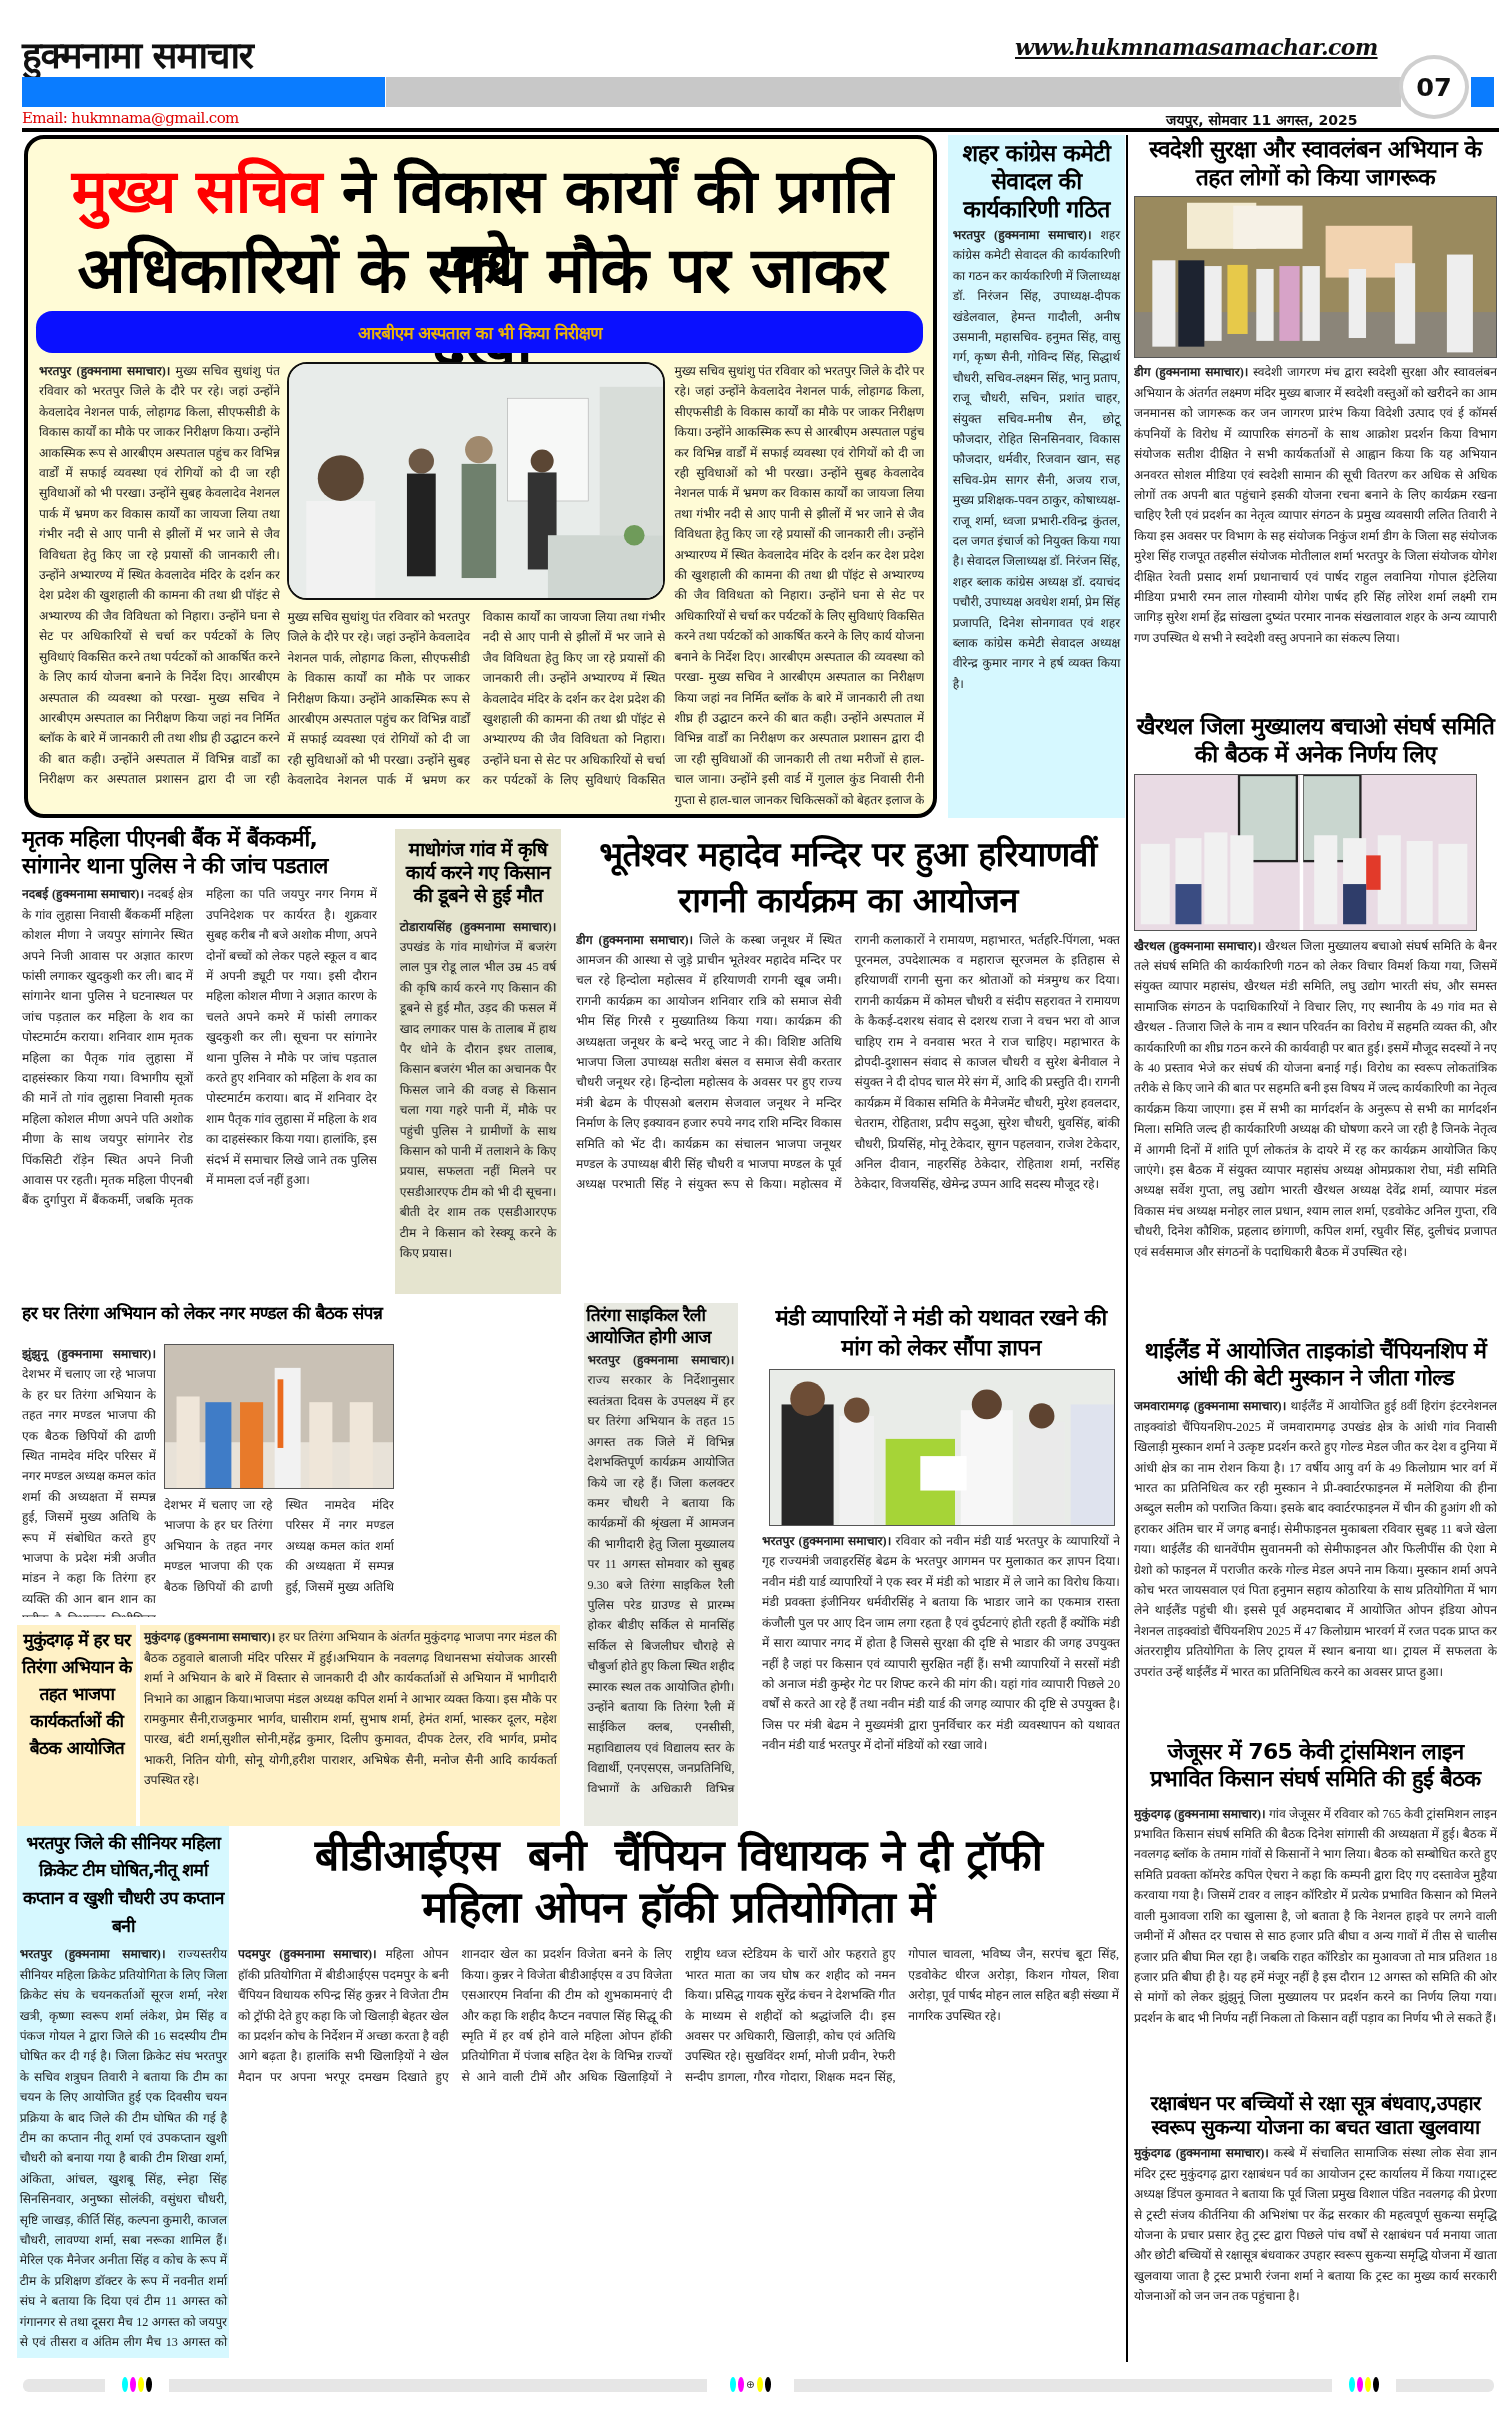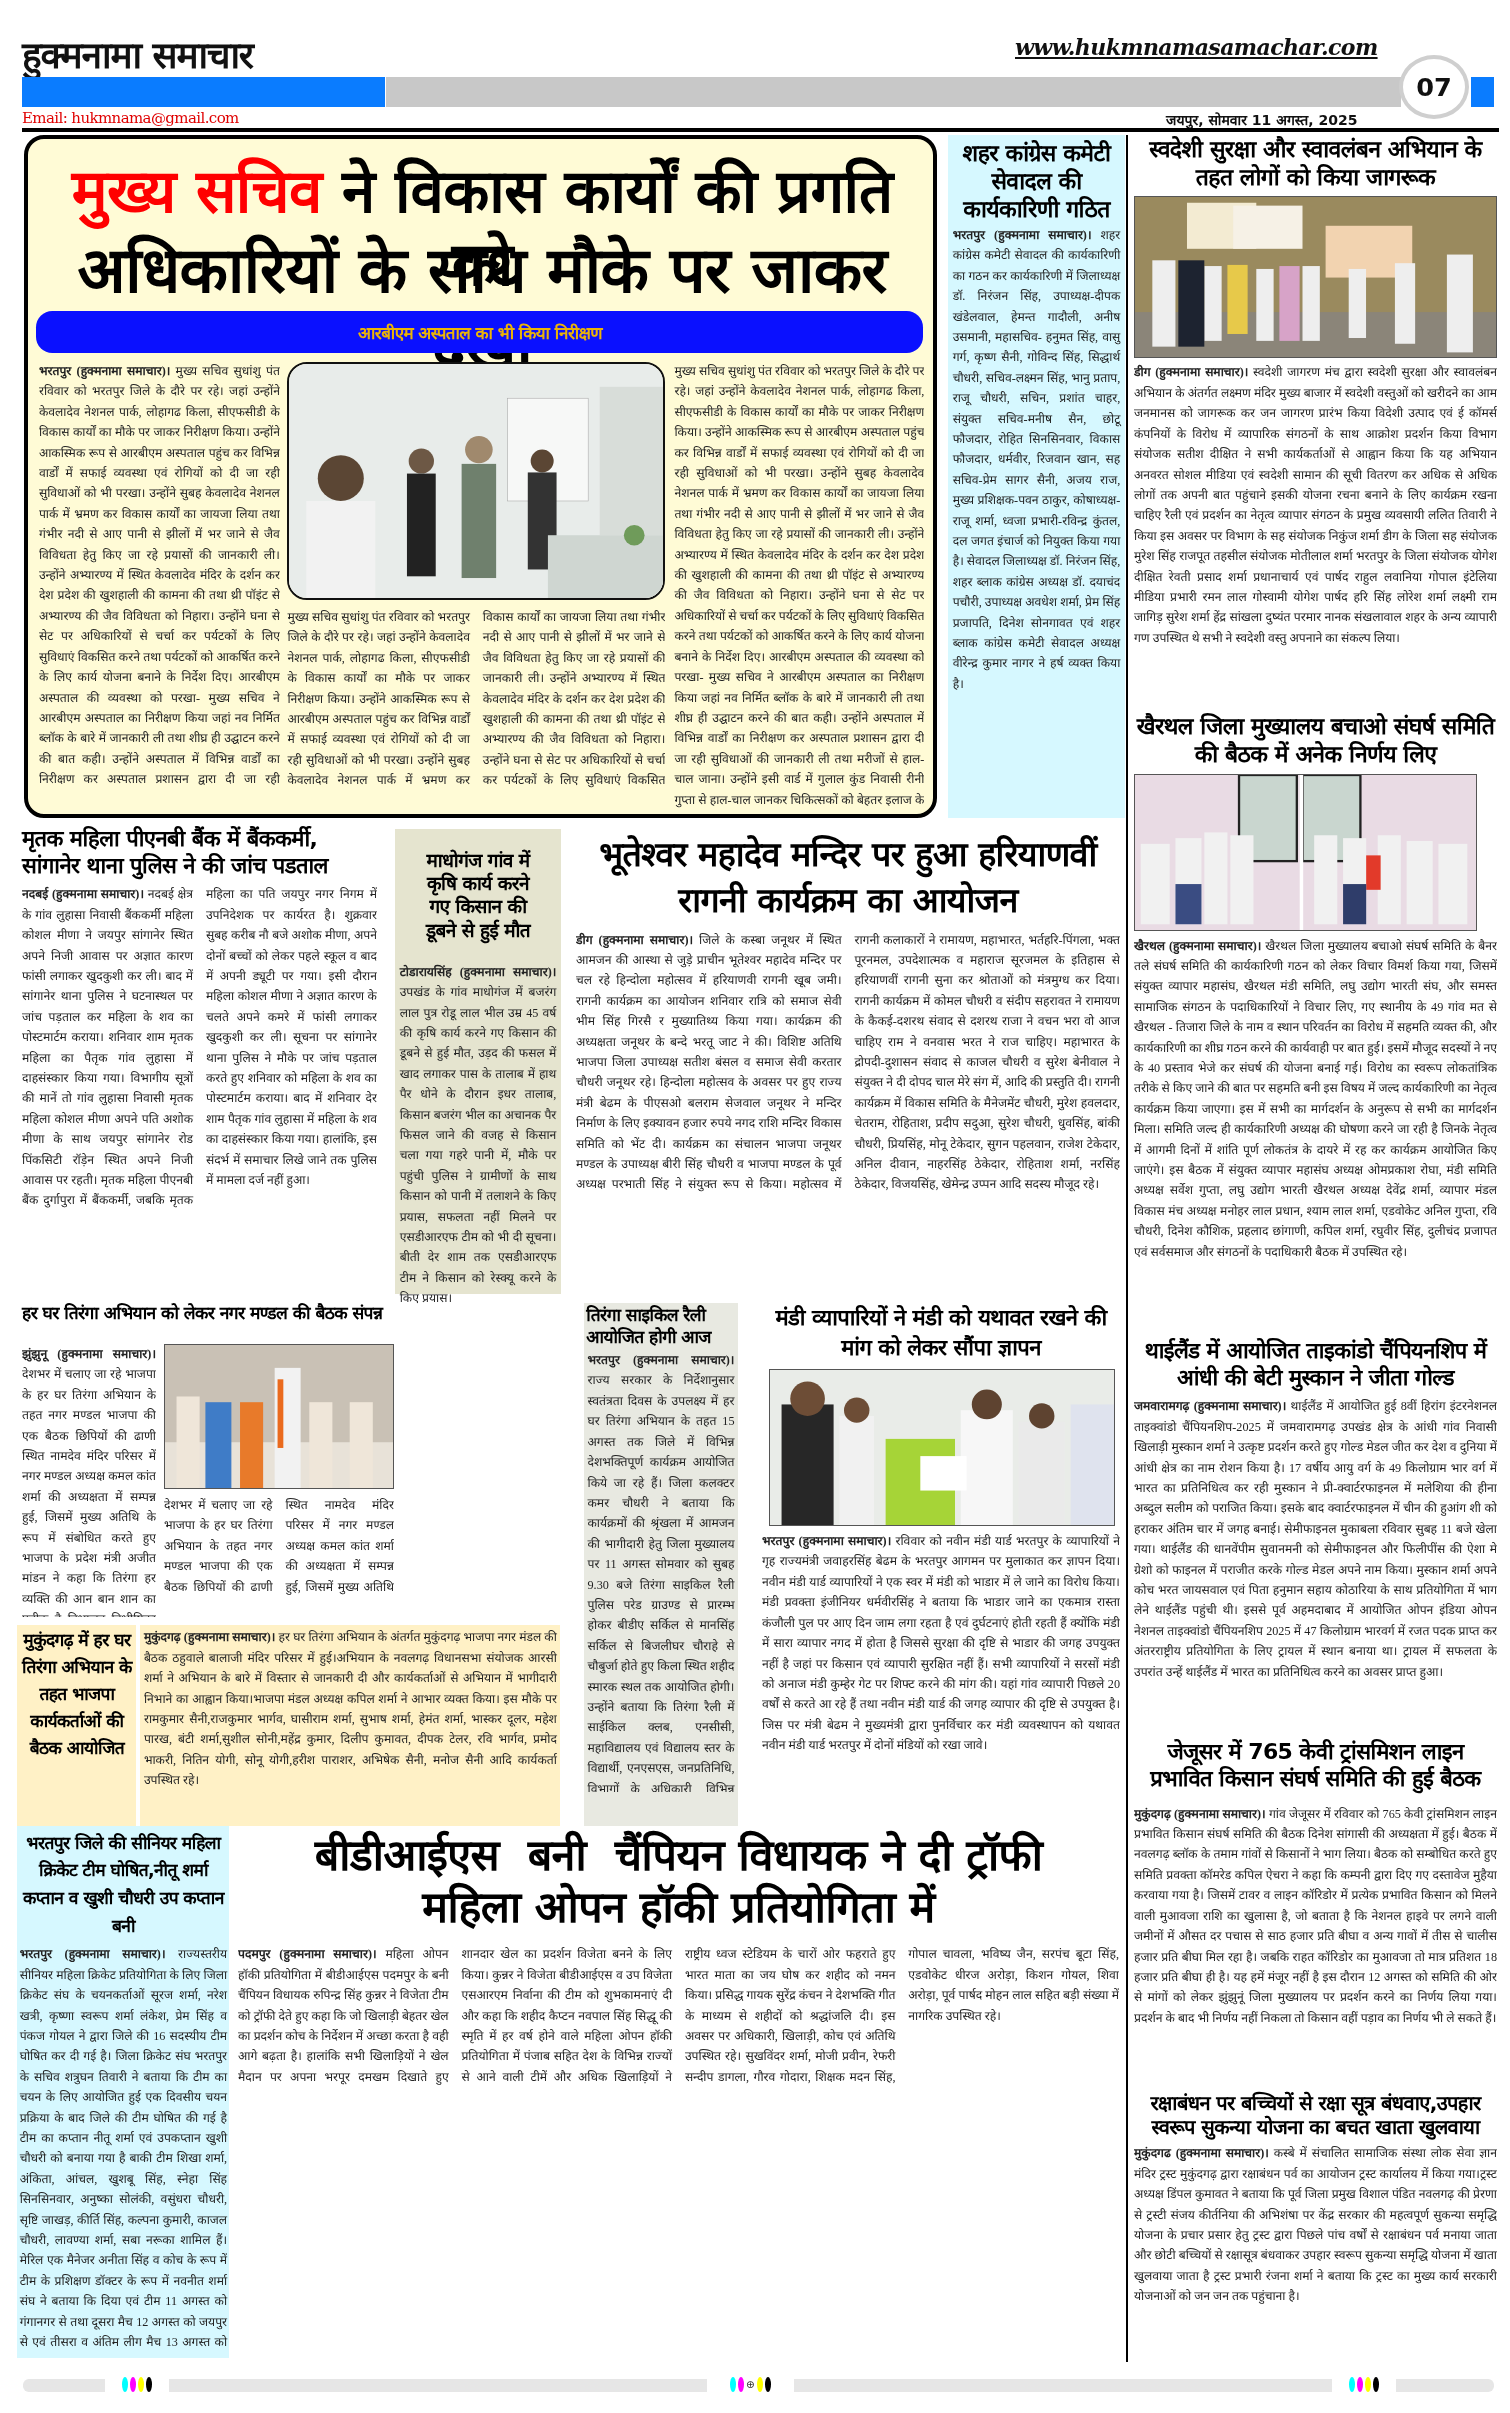"माधोगंज गांव में कृषि कार्य" div.hl { padding: 20px -> 9px }
